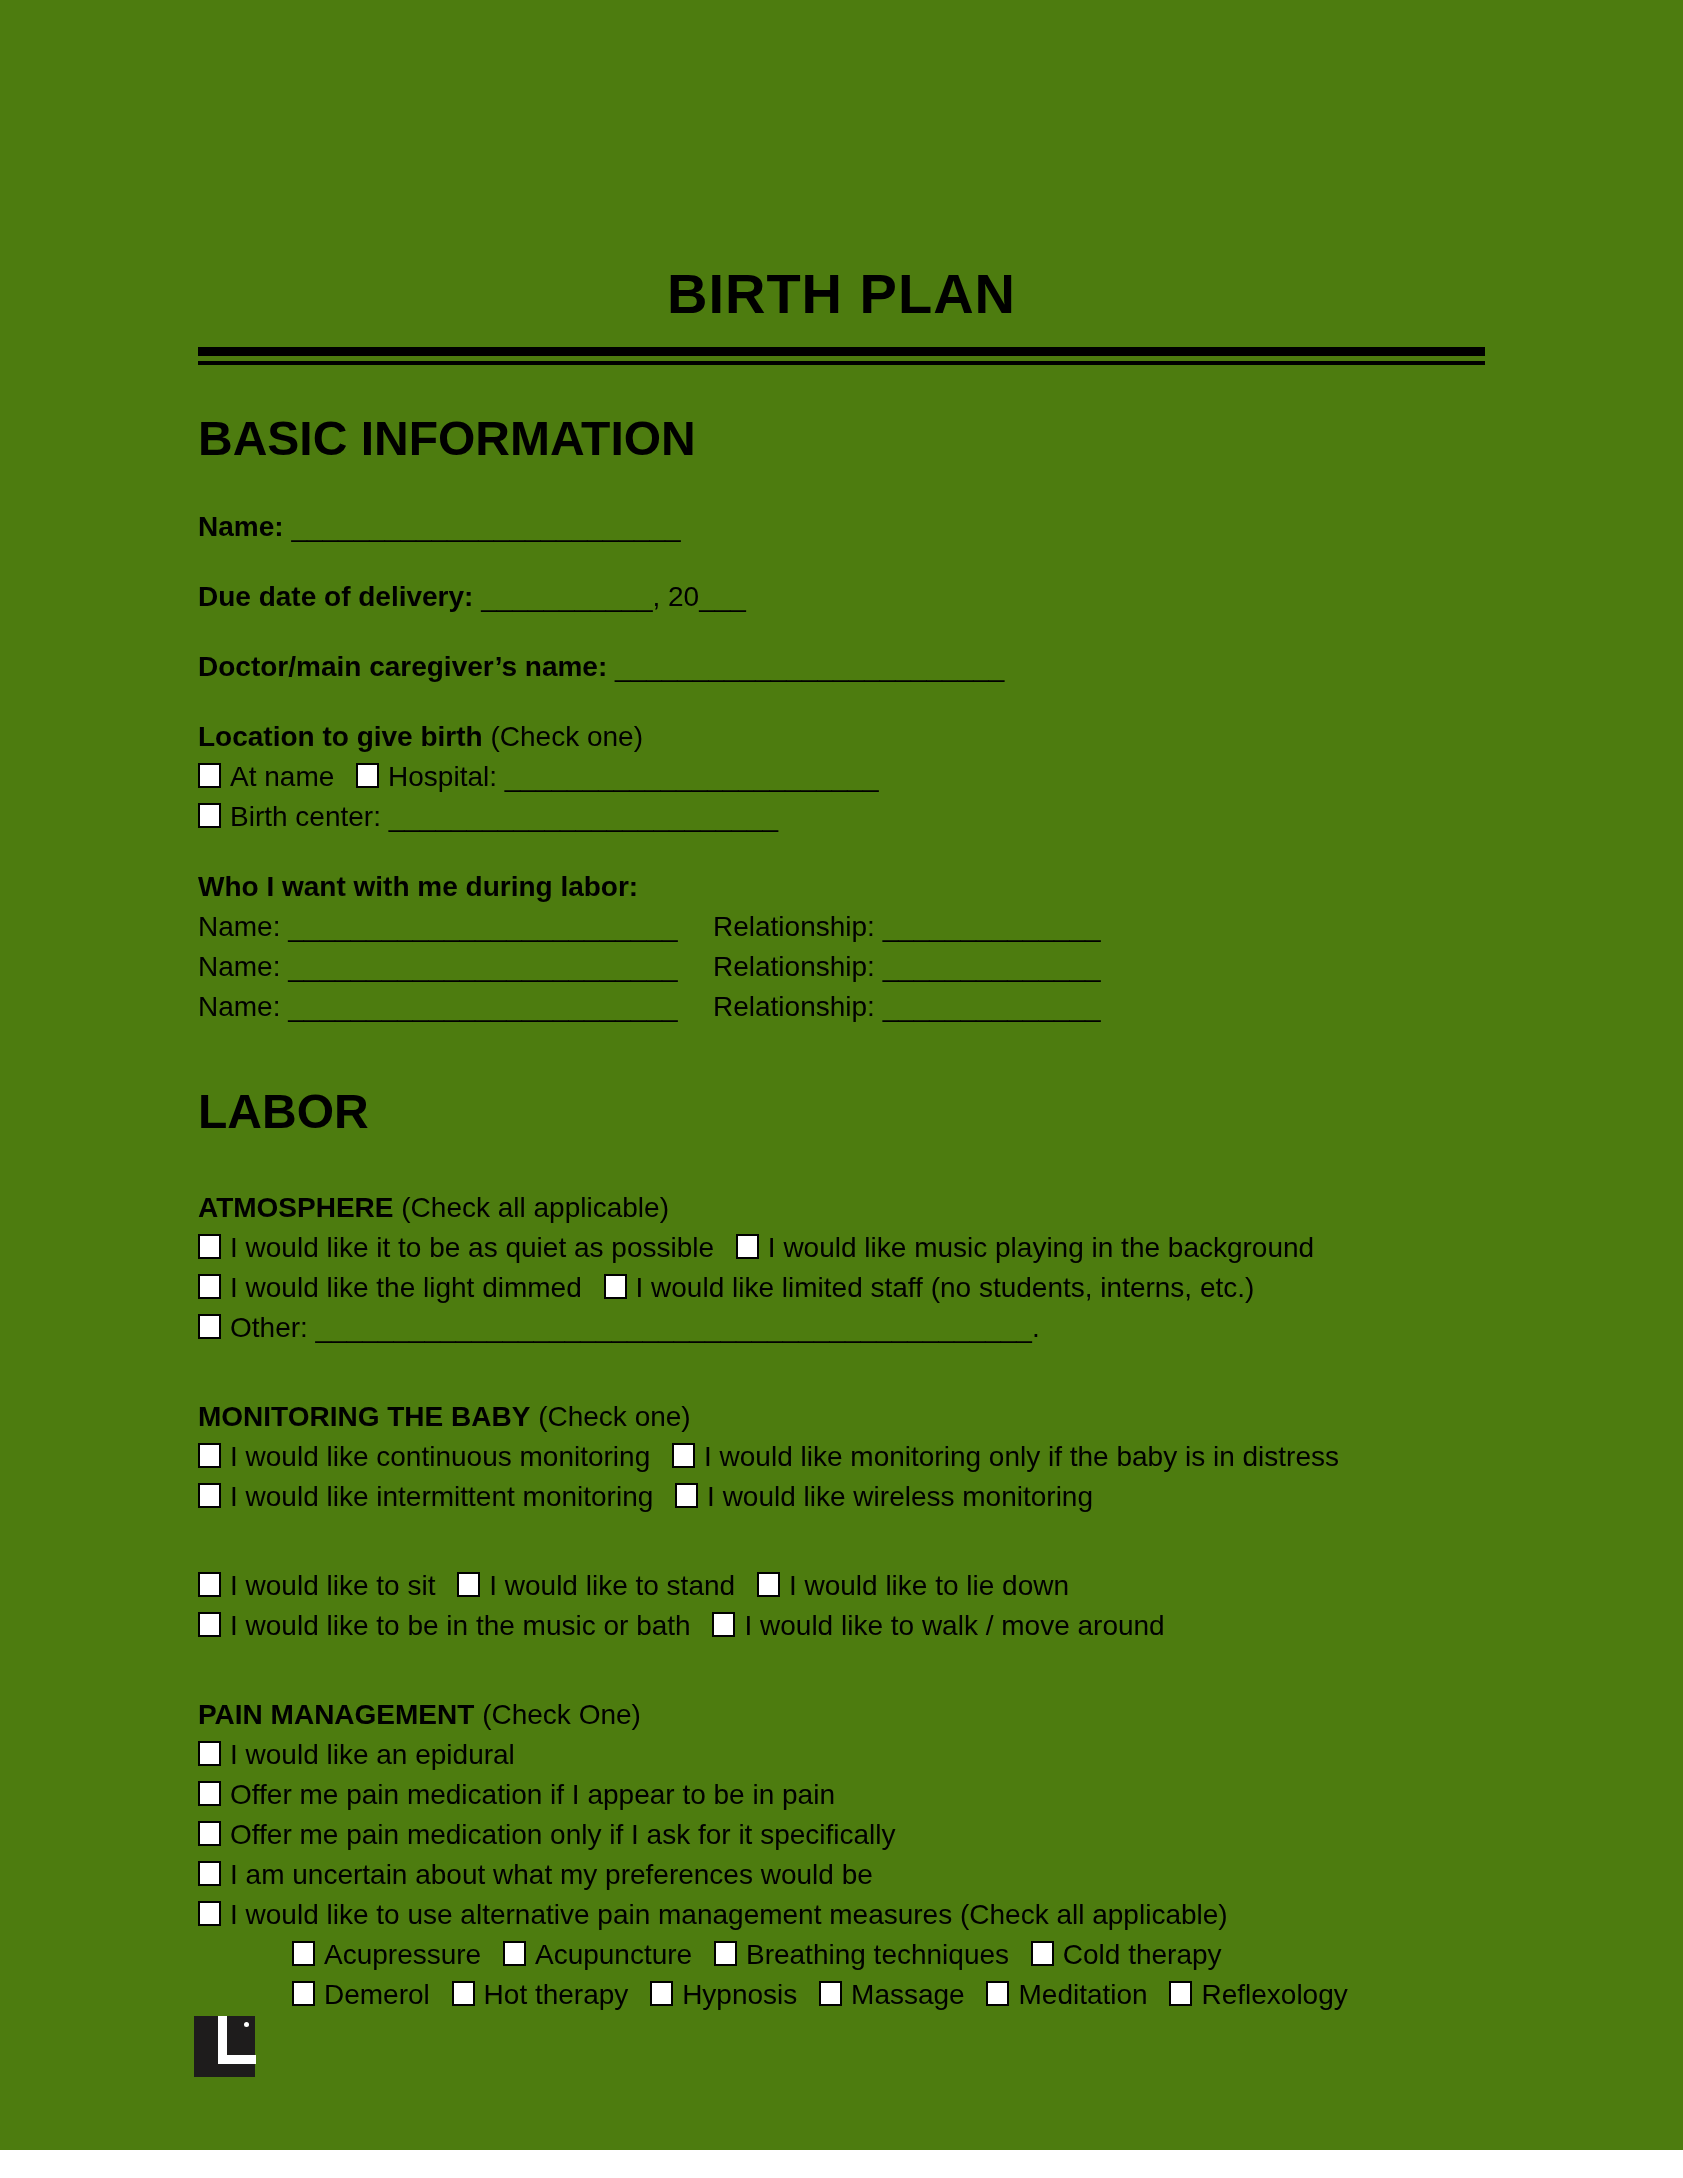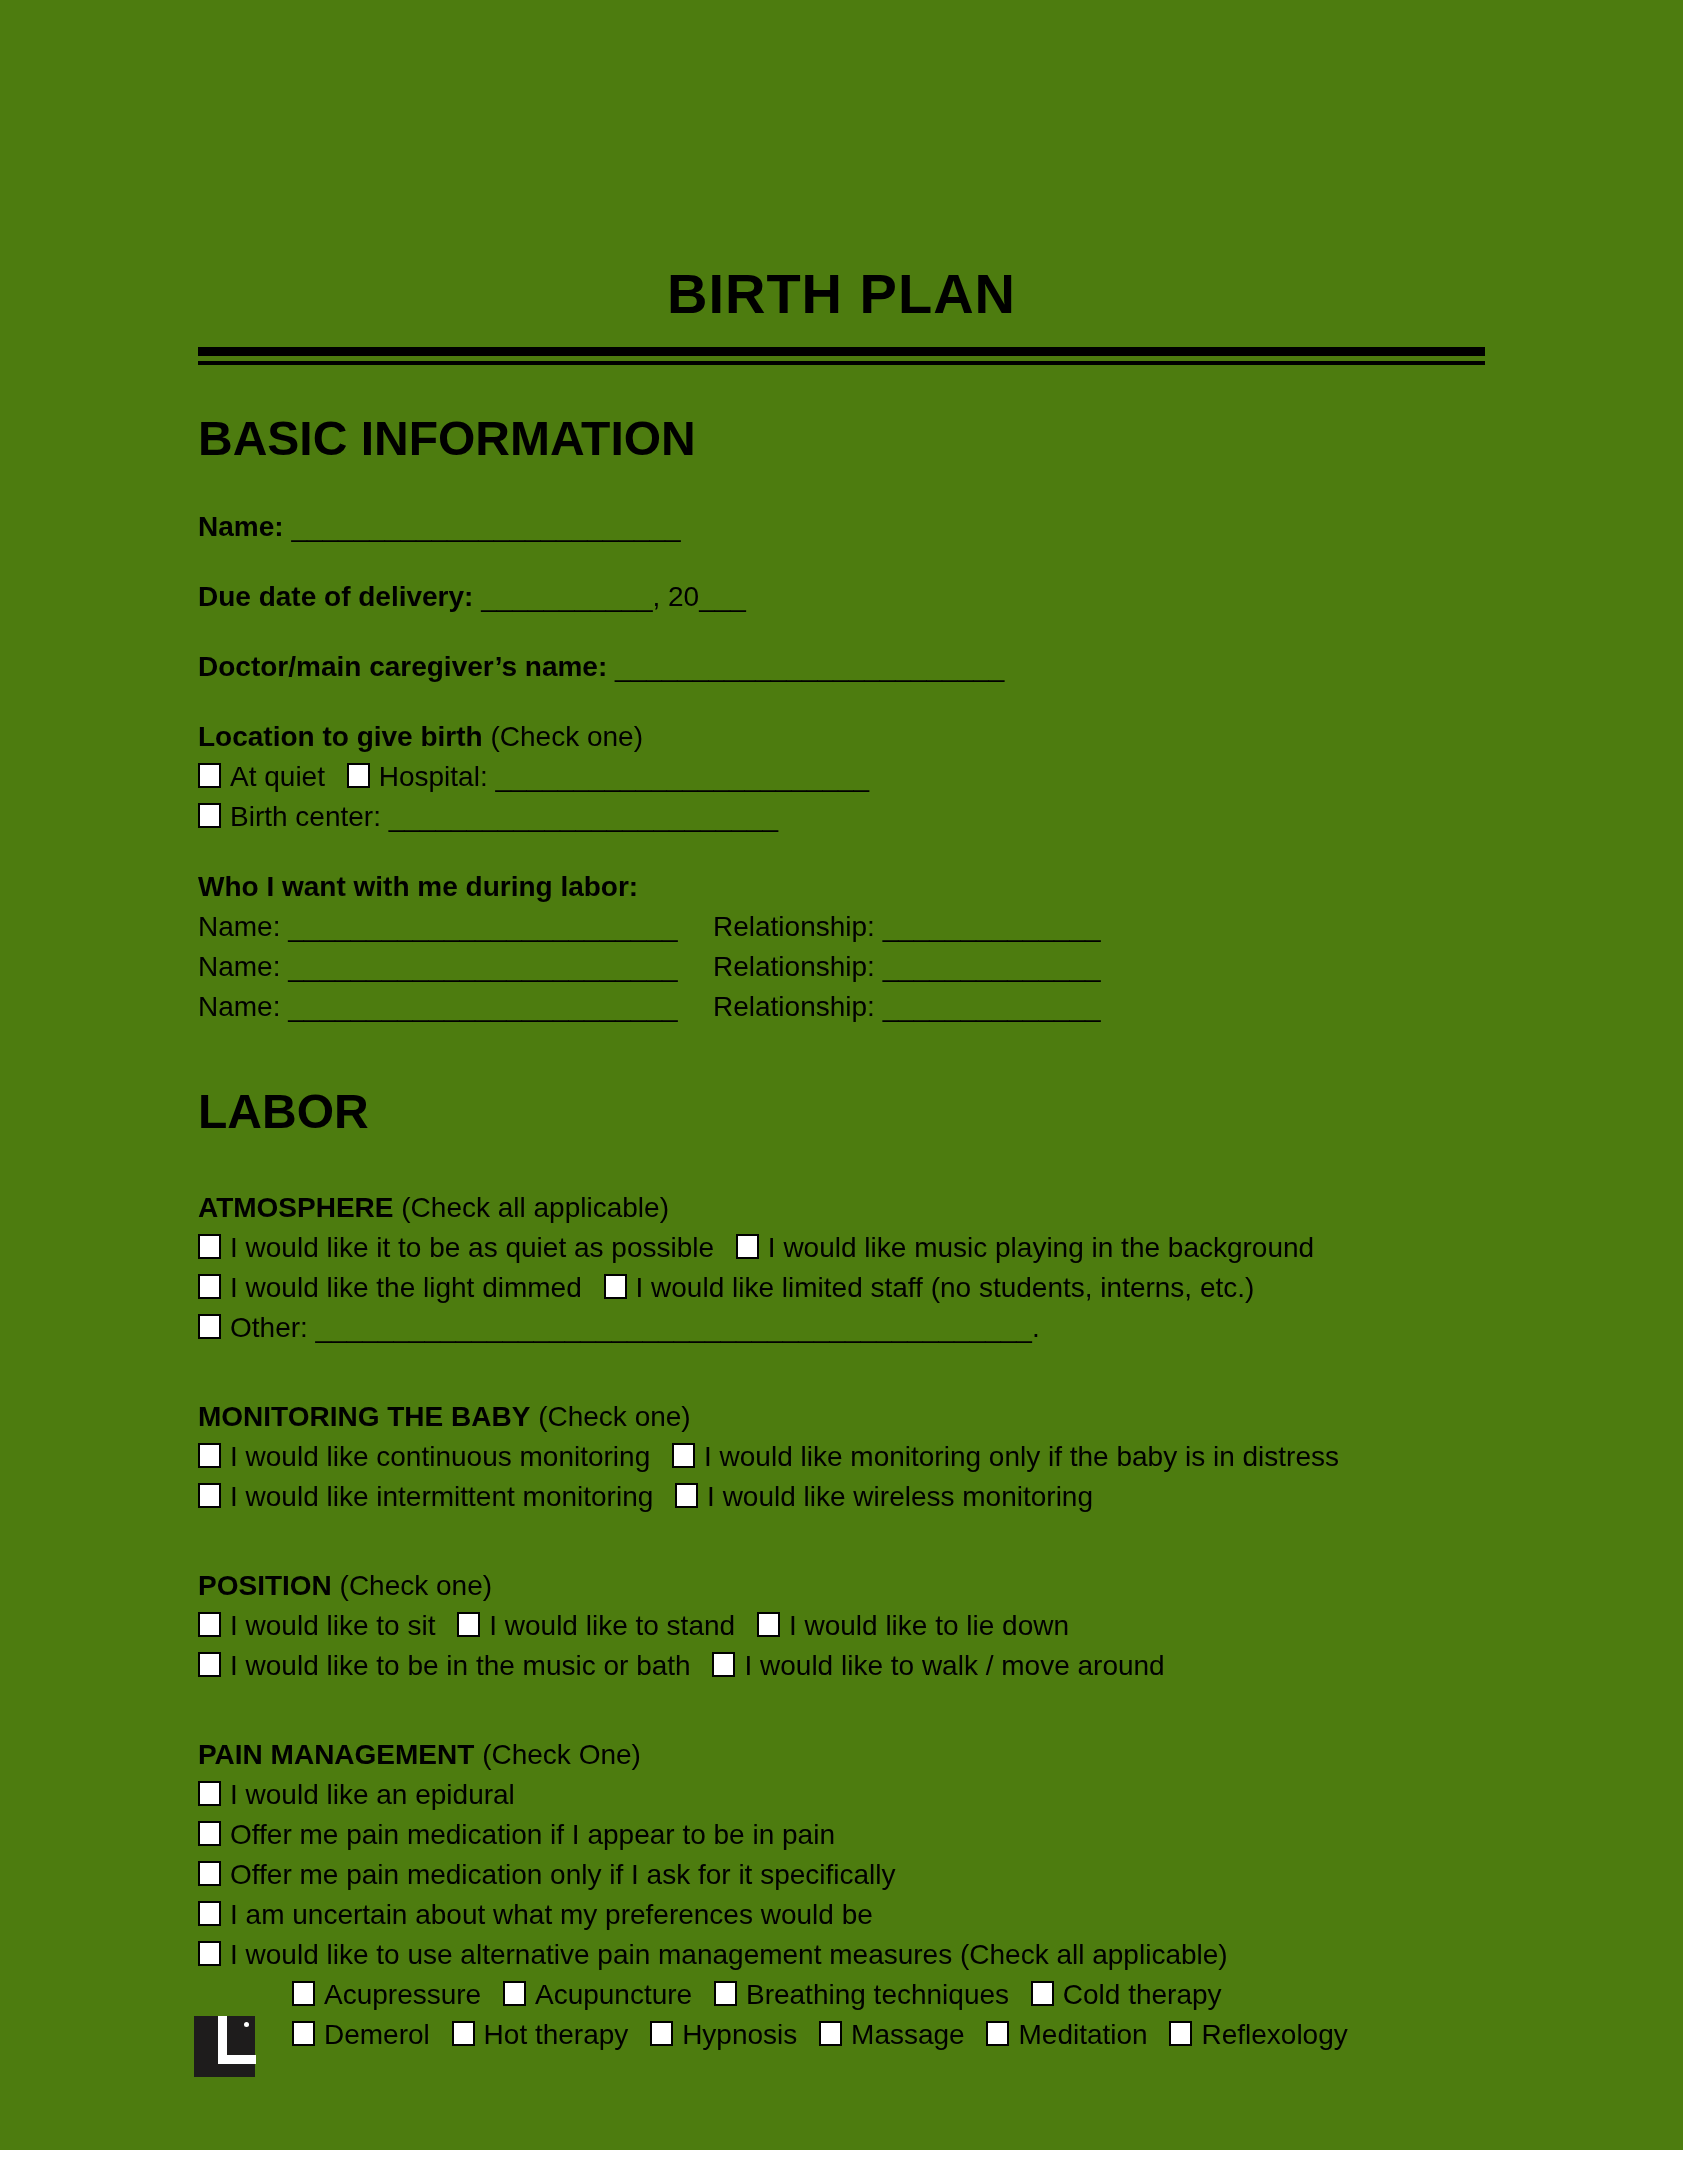"At quiet" span { text: quiet -> name }
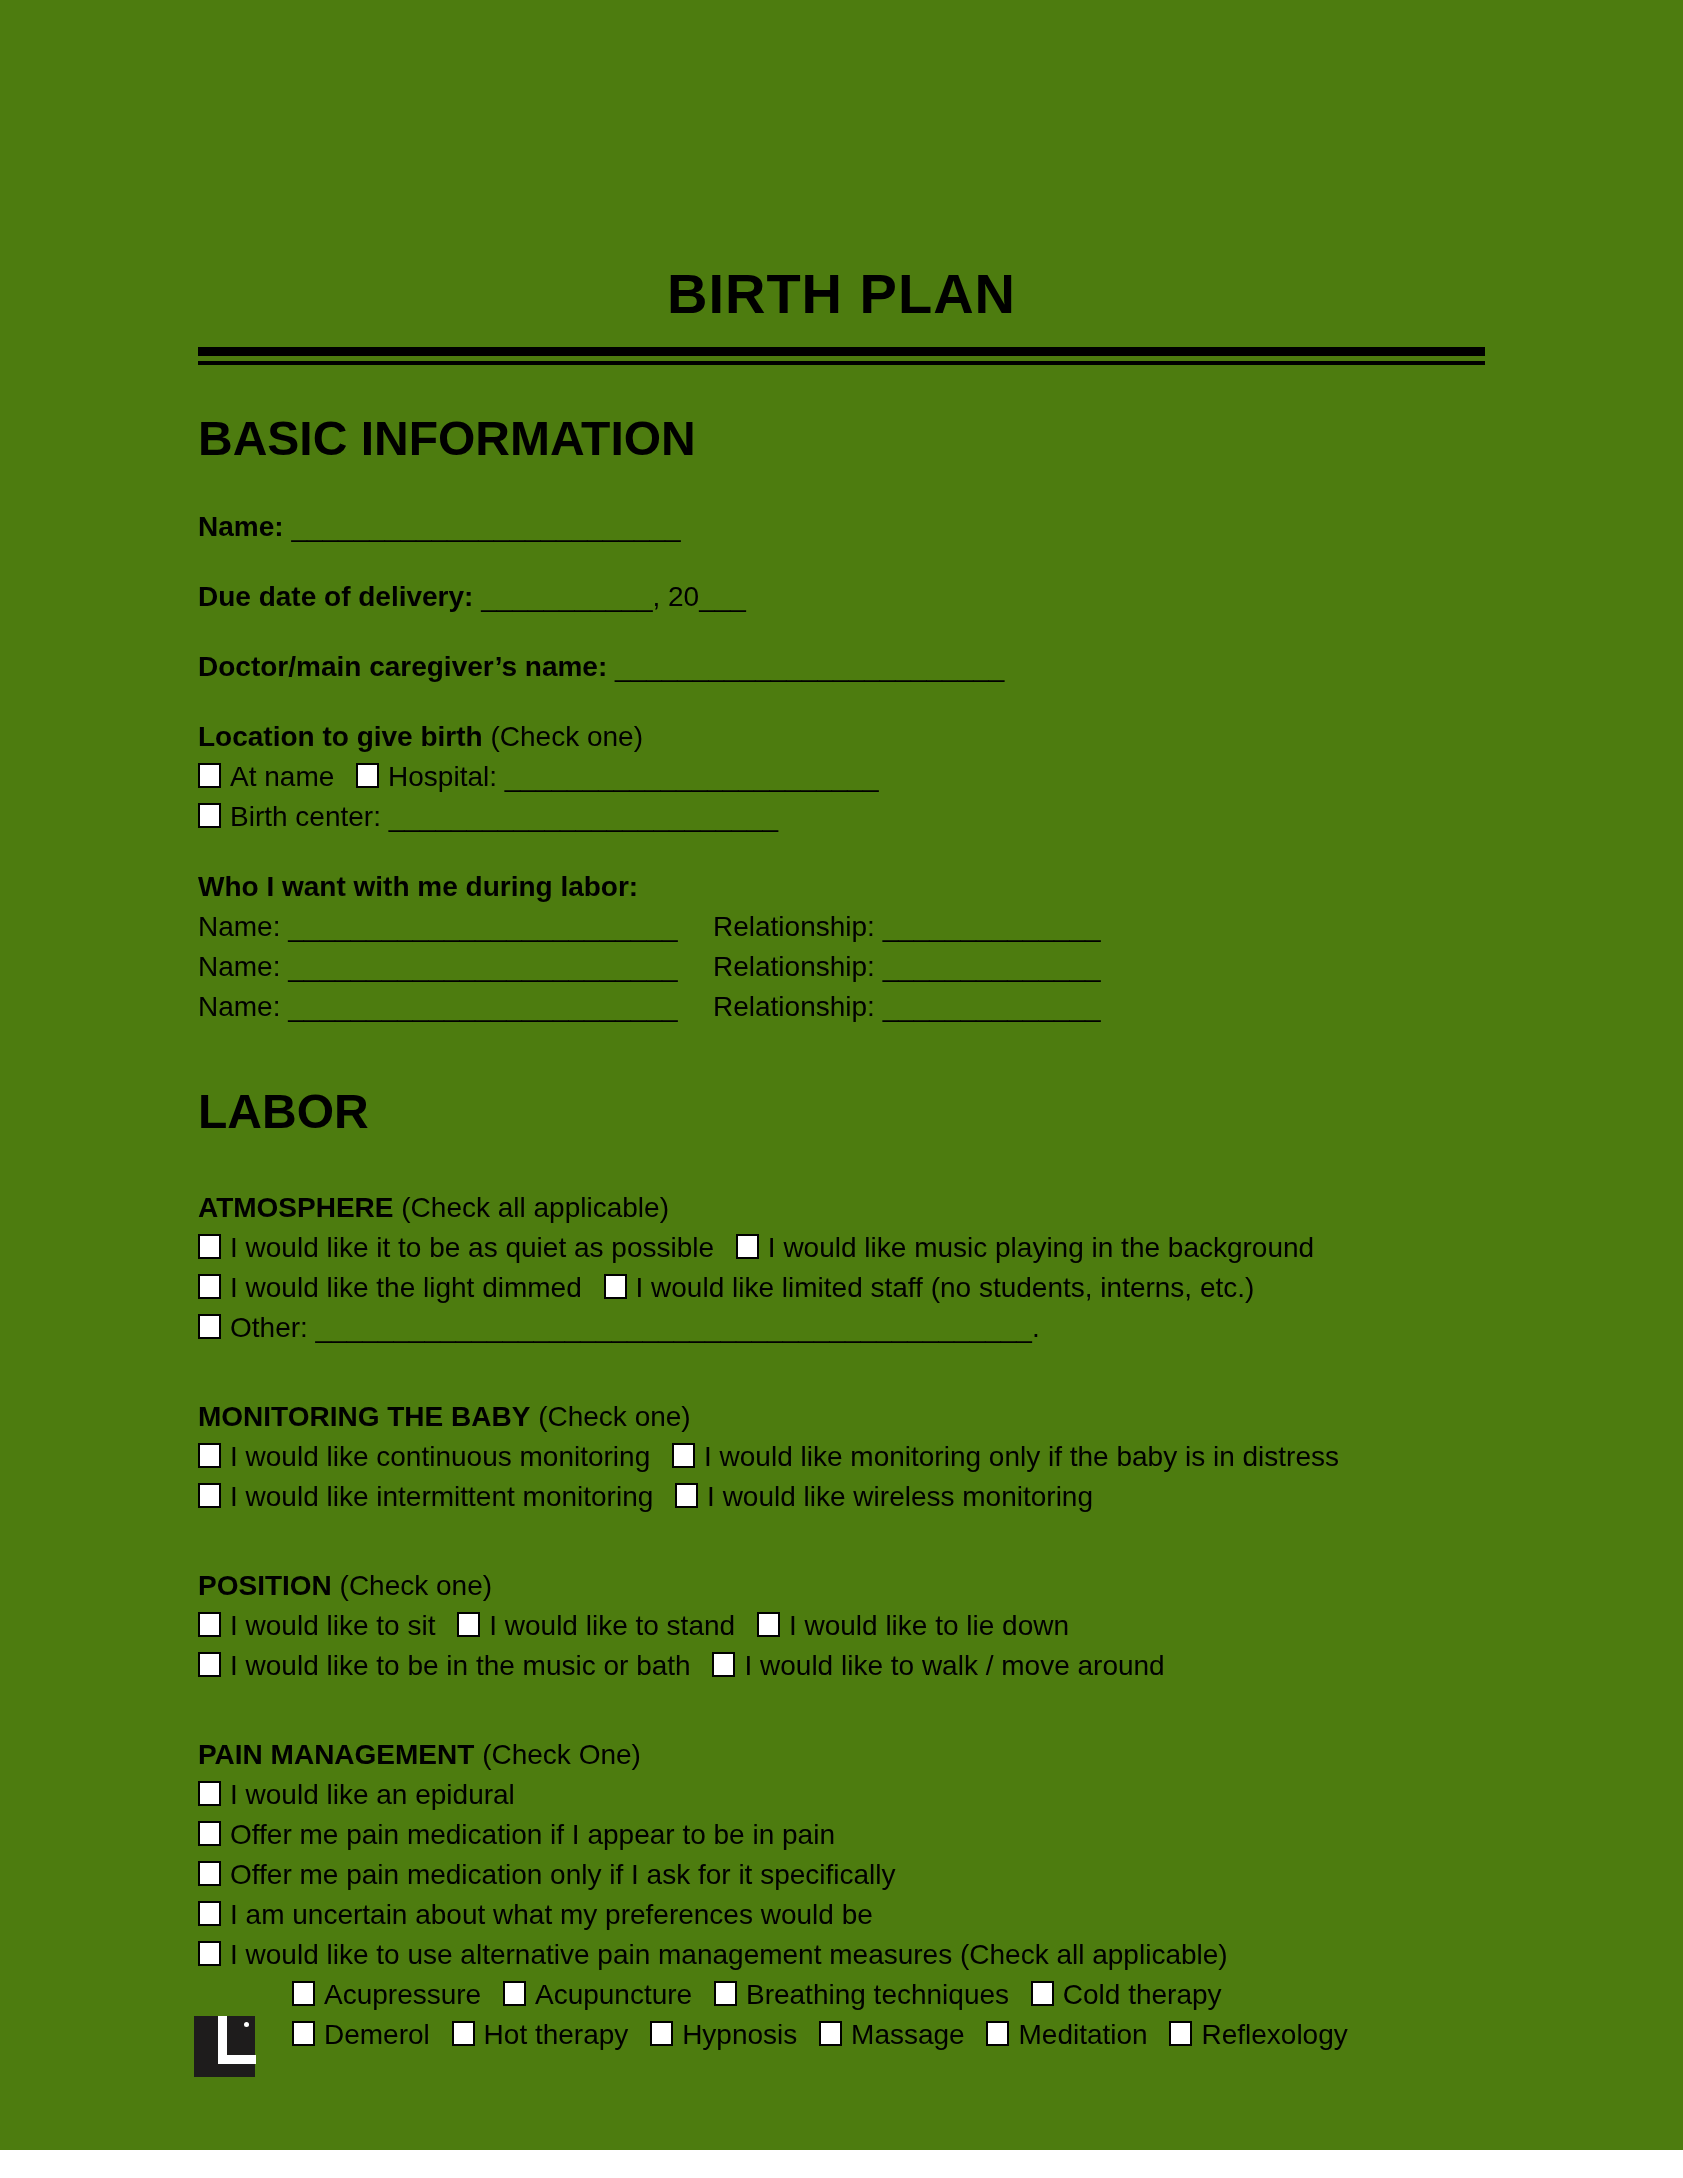"POSITION (Check one)" div.line { html: <div> <span>POSITION</span> <span>(Check one)</span> </div> -> none }
